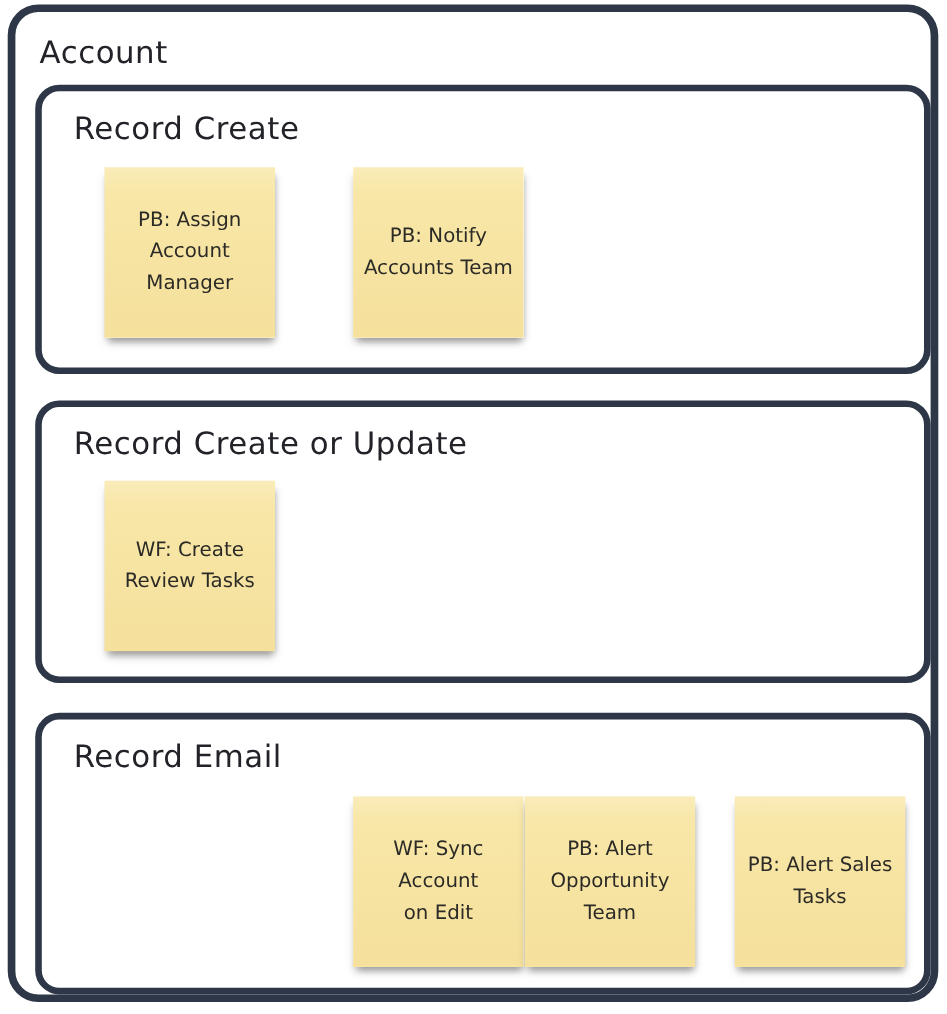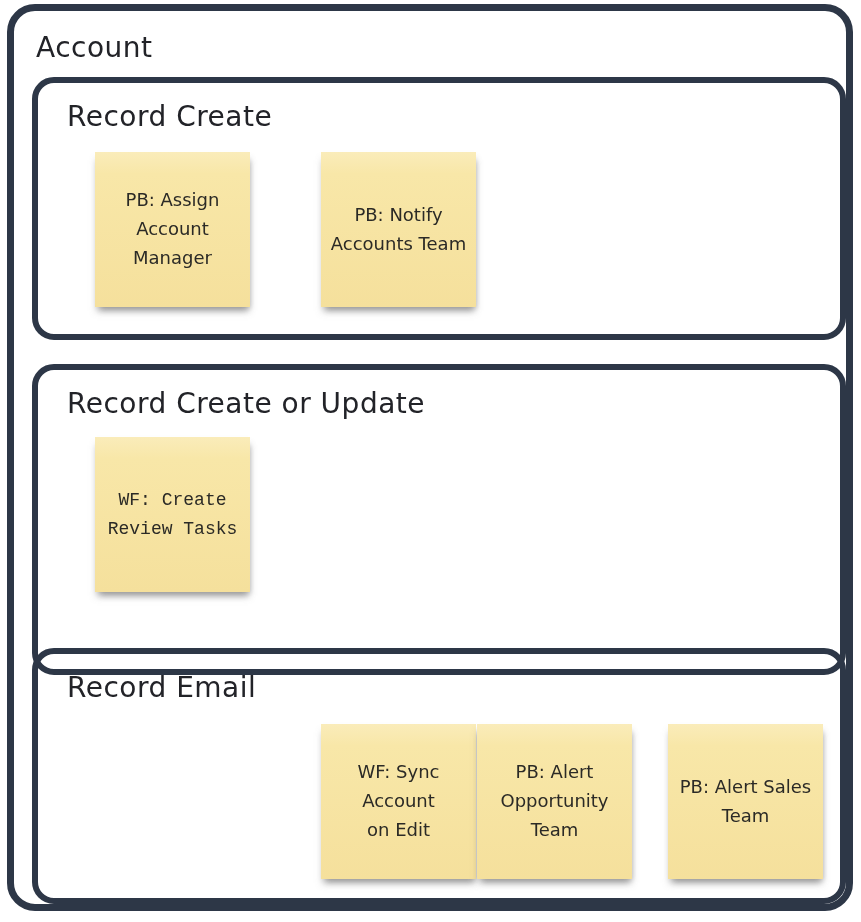"Record Create or Update" .section-2 { height: 311px -> 257px }
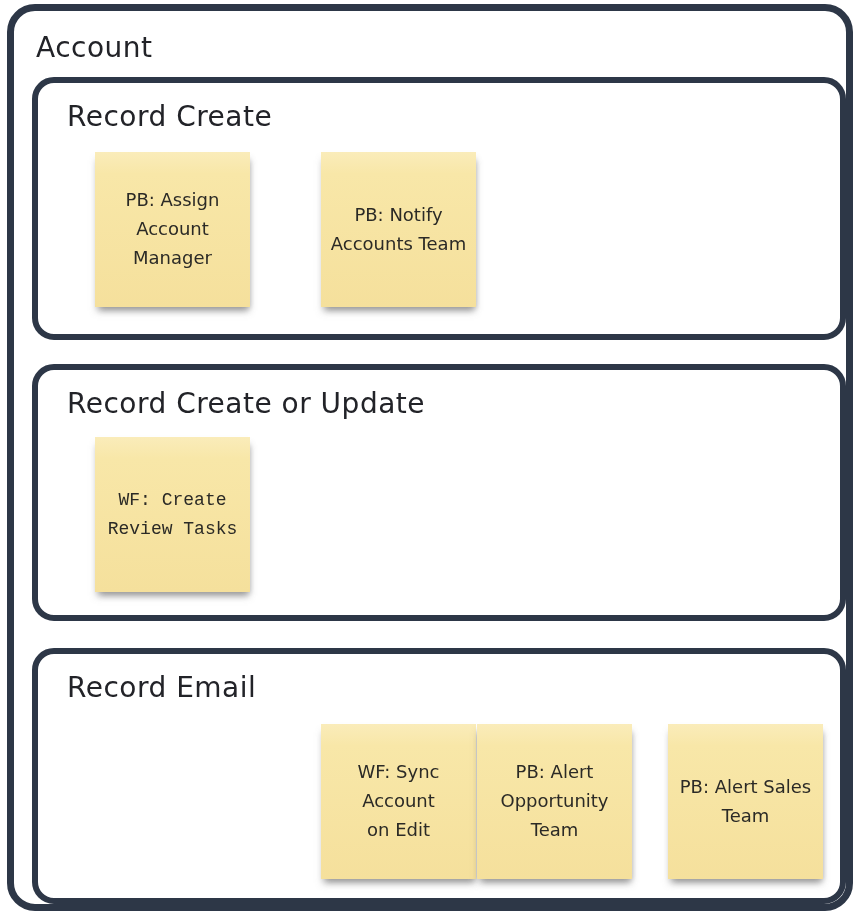"WF: Create" .section-2 .note-row { font-family: Liberation Mono, monospace -> none }
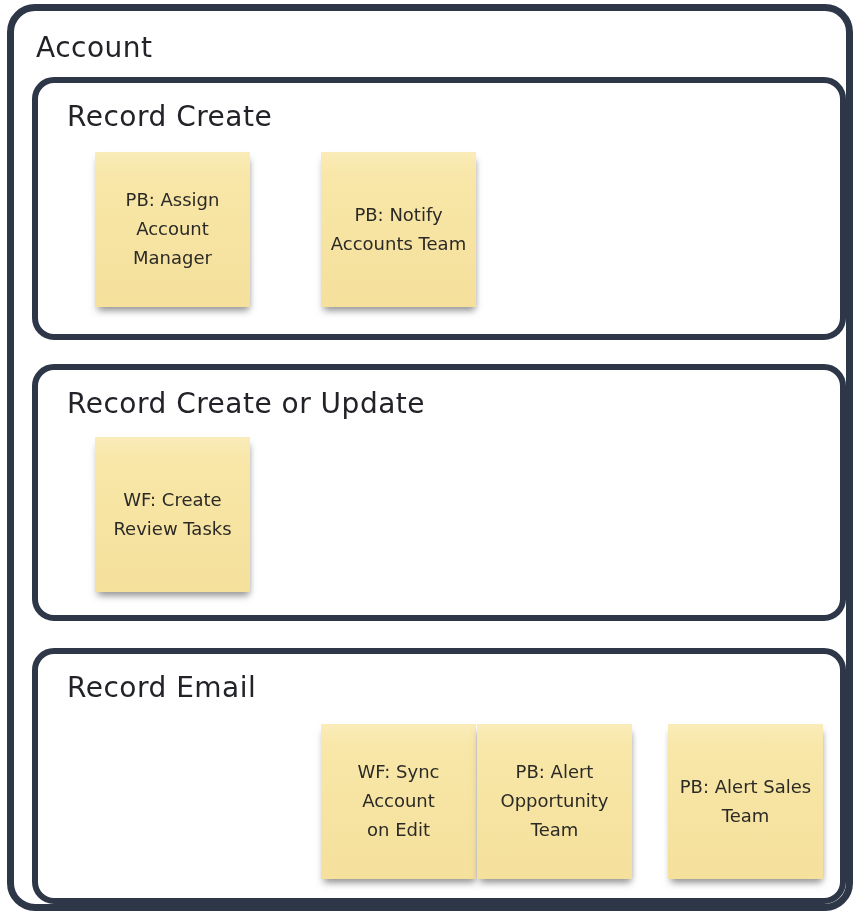"PB: Alert Sales" span.note-text { text: Team -> Tasks }
